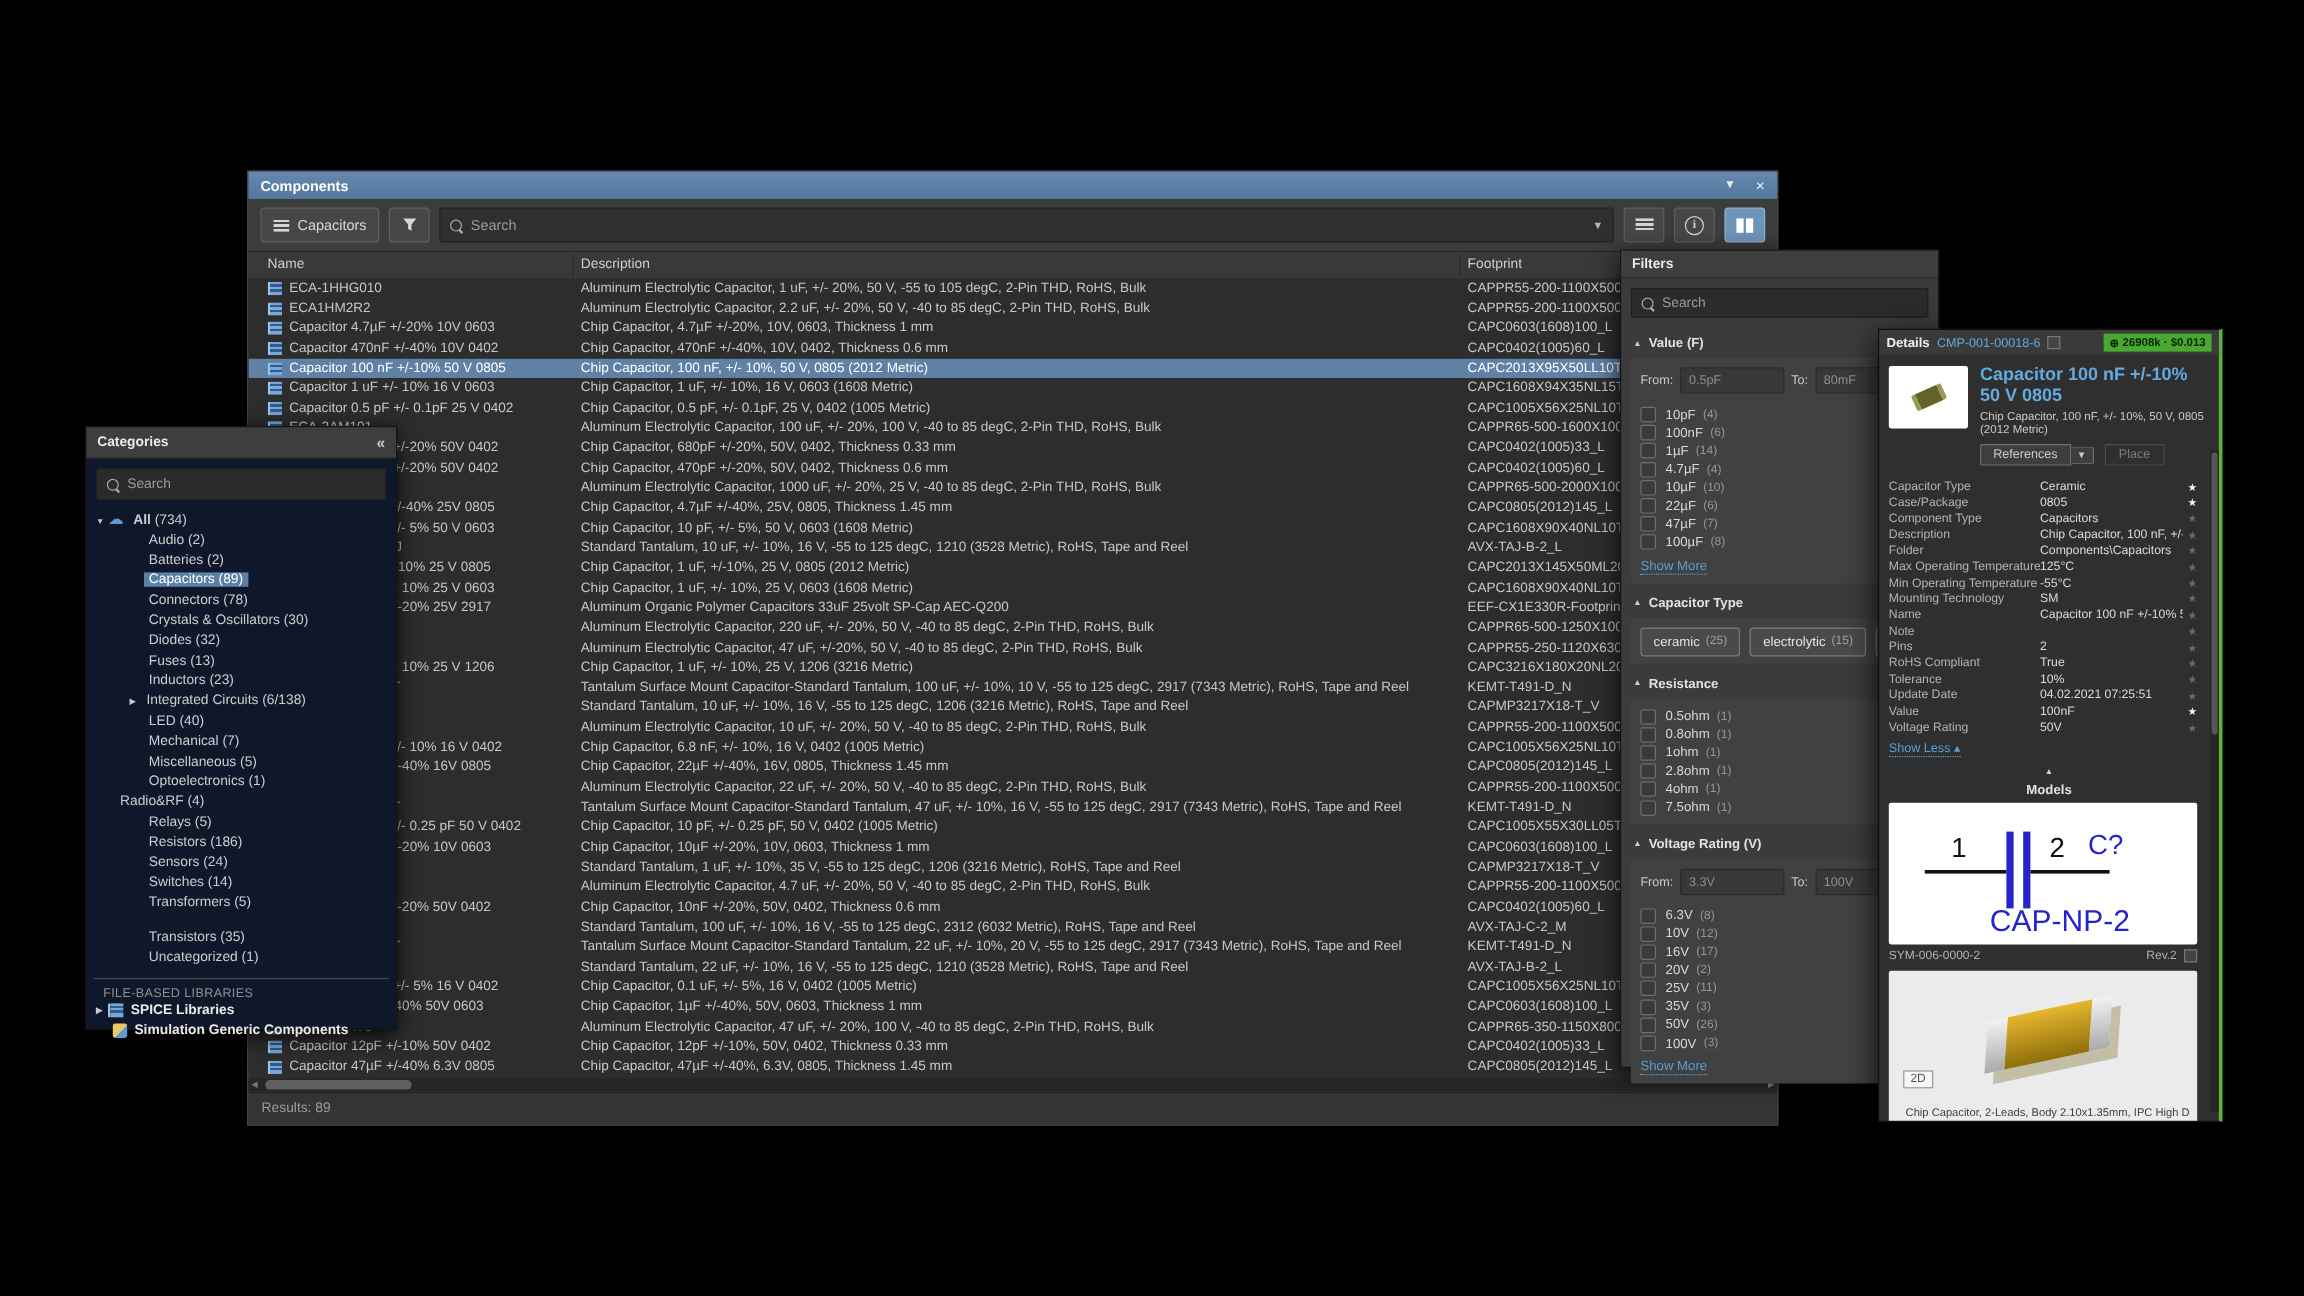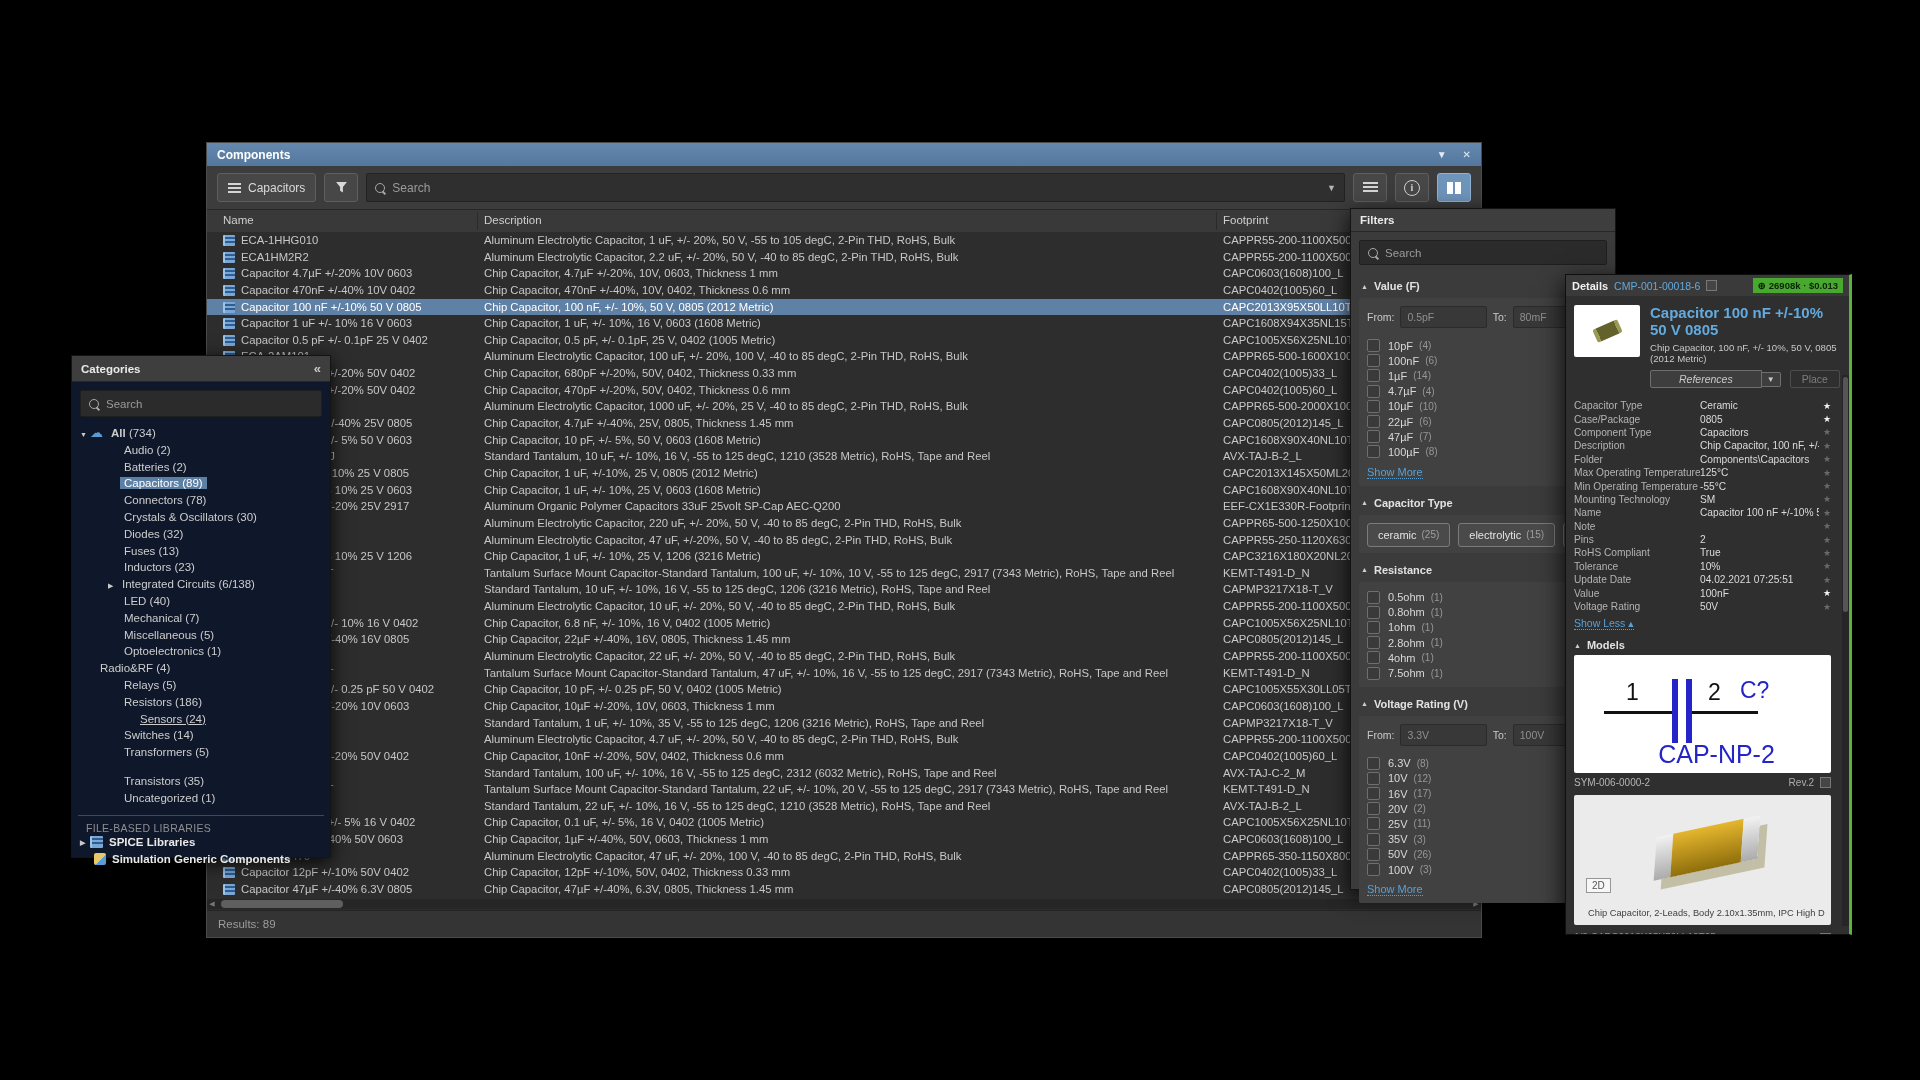"References" .refmain { font-style: italic -> none; padding: 2px 28px -> 2px 10px }
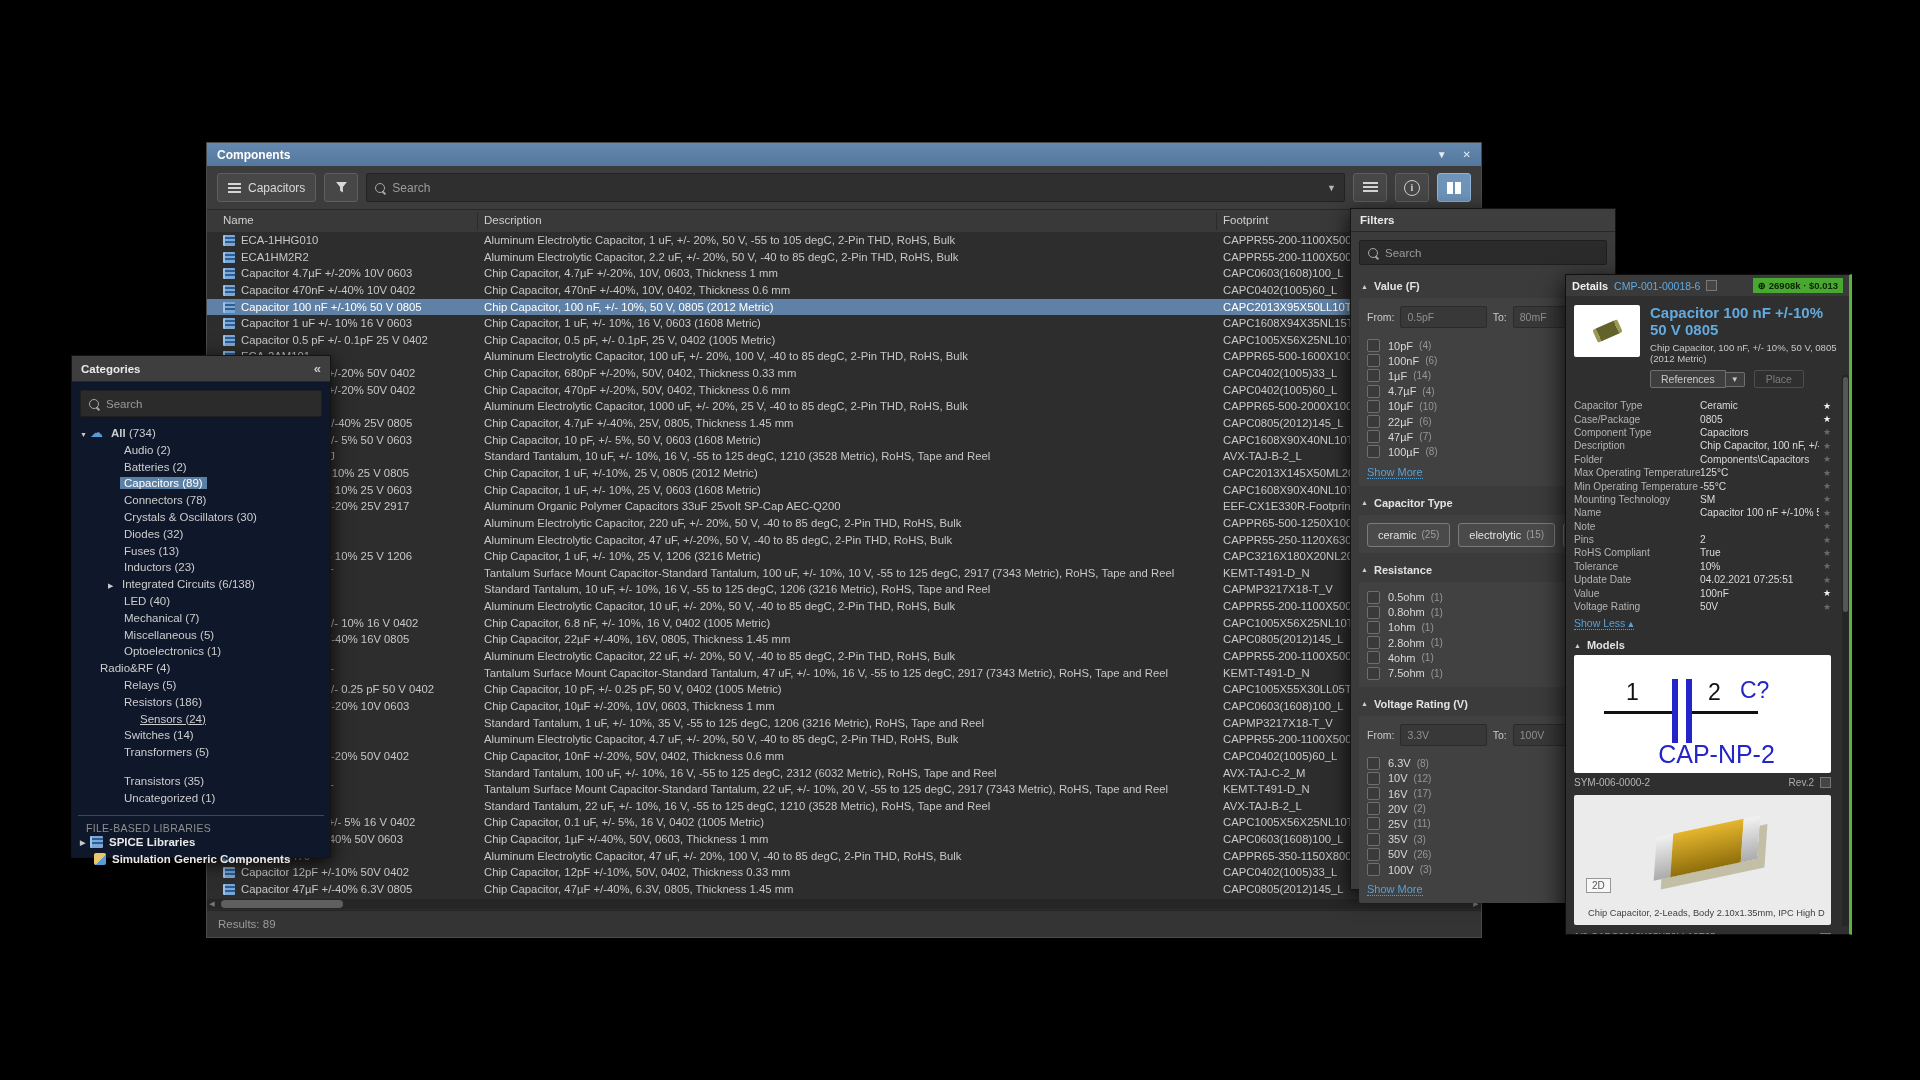"Models" .models-h { flex-direction: none -> column }
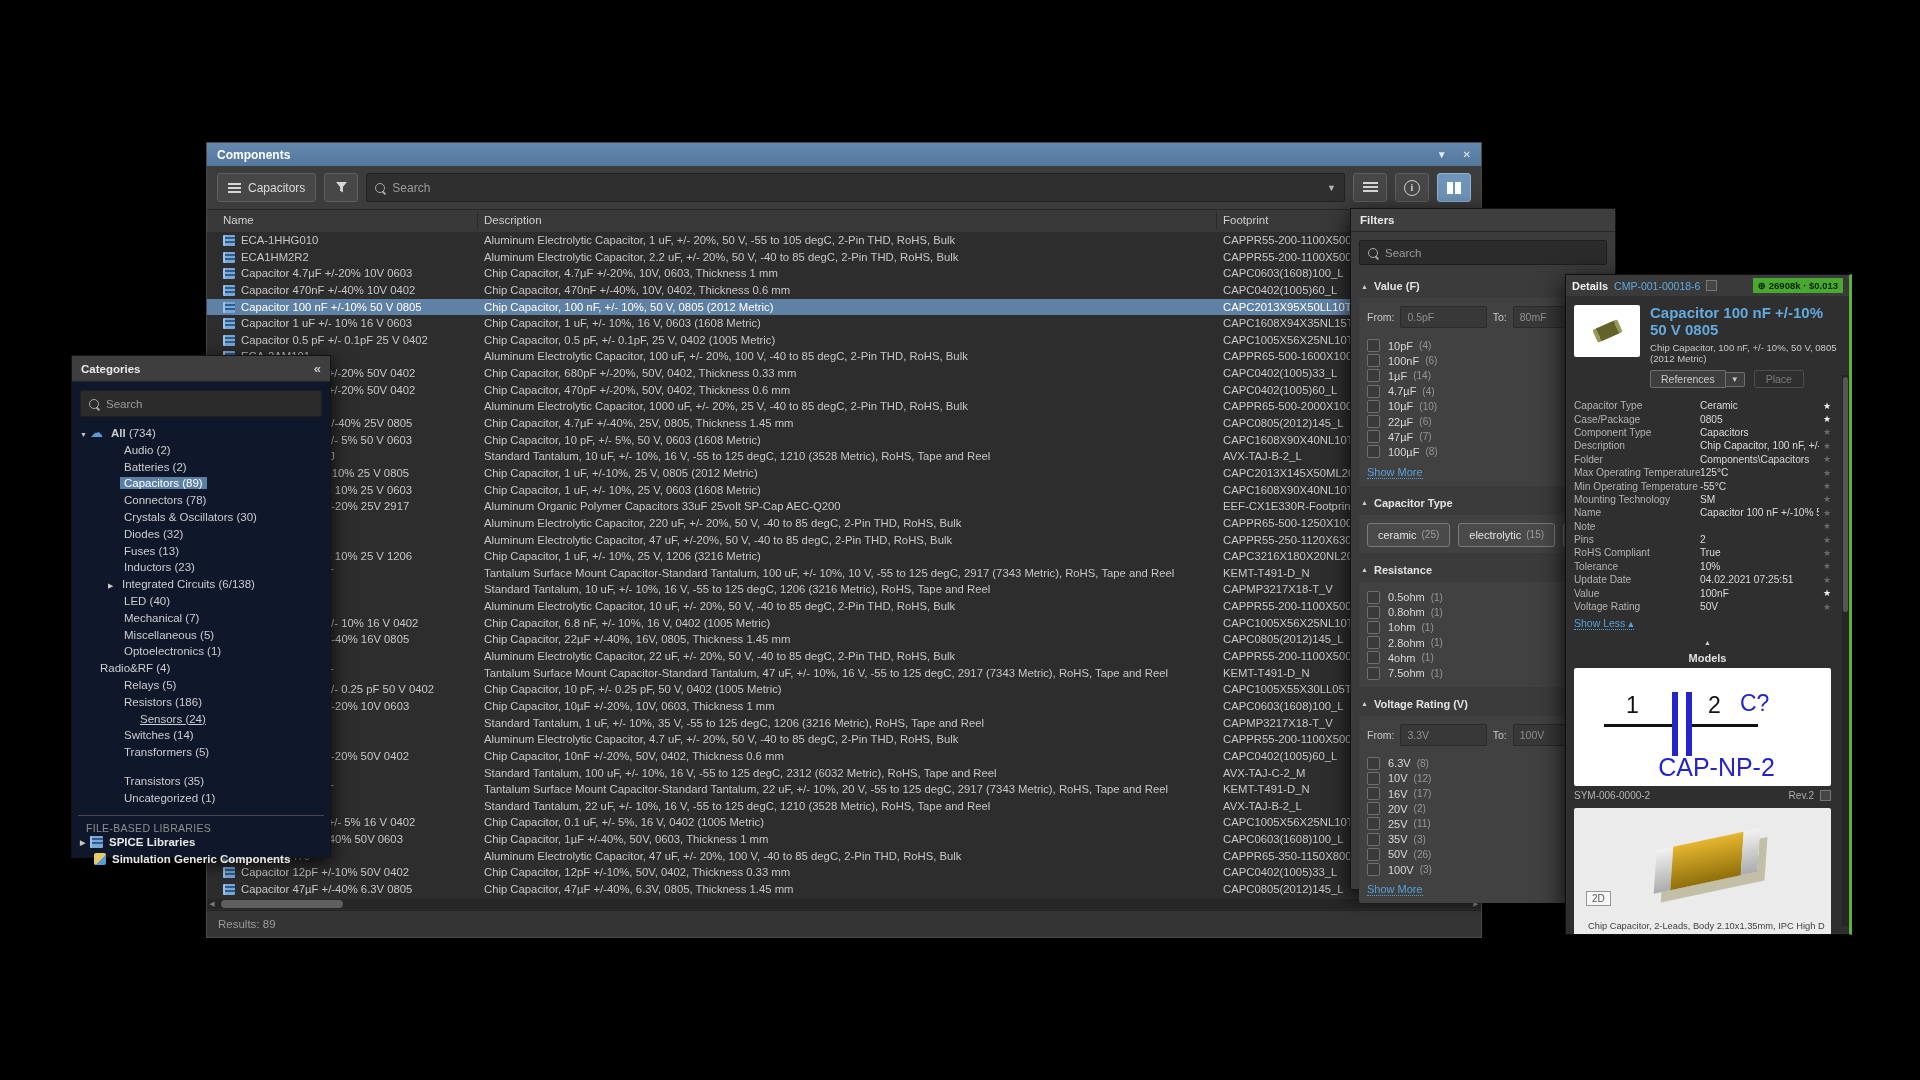"Sensors (24)" div.titem { padding-left: 64px -> 48px; text-decoration: underline -> none }
